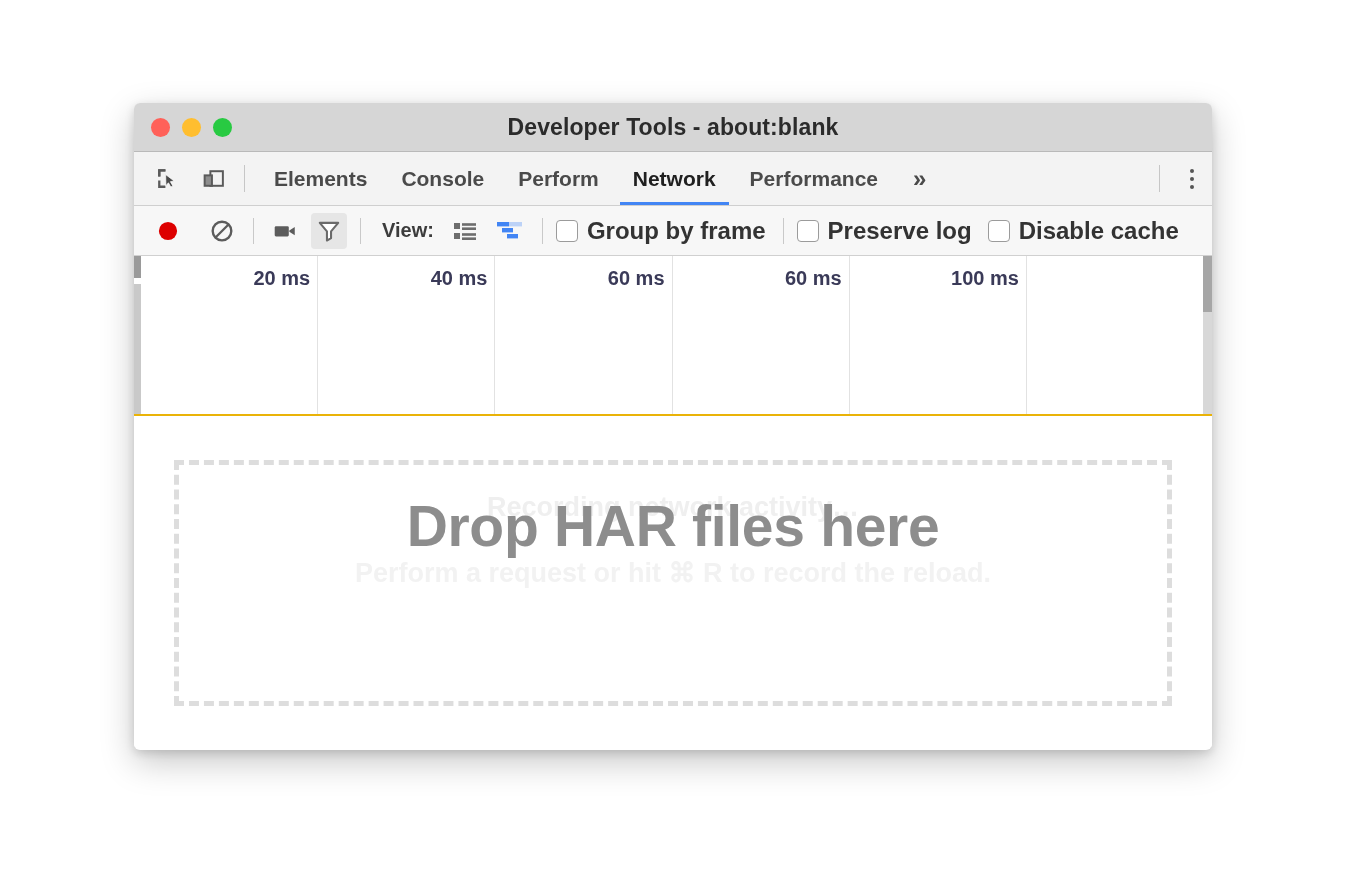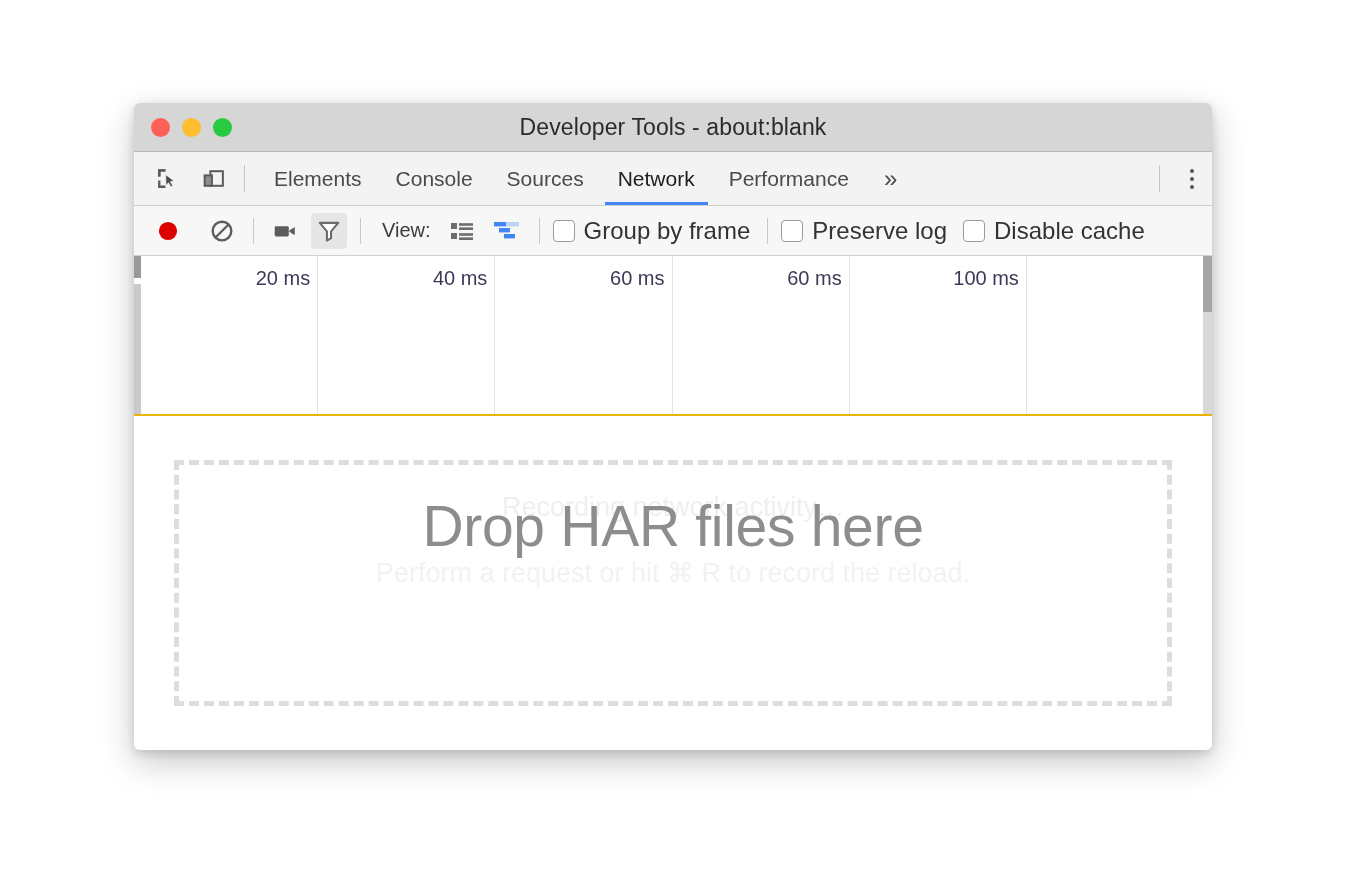"Developer Tools - about:blank" #root { font-weight: none -> bold }
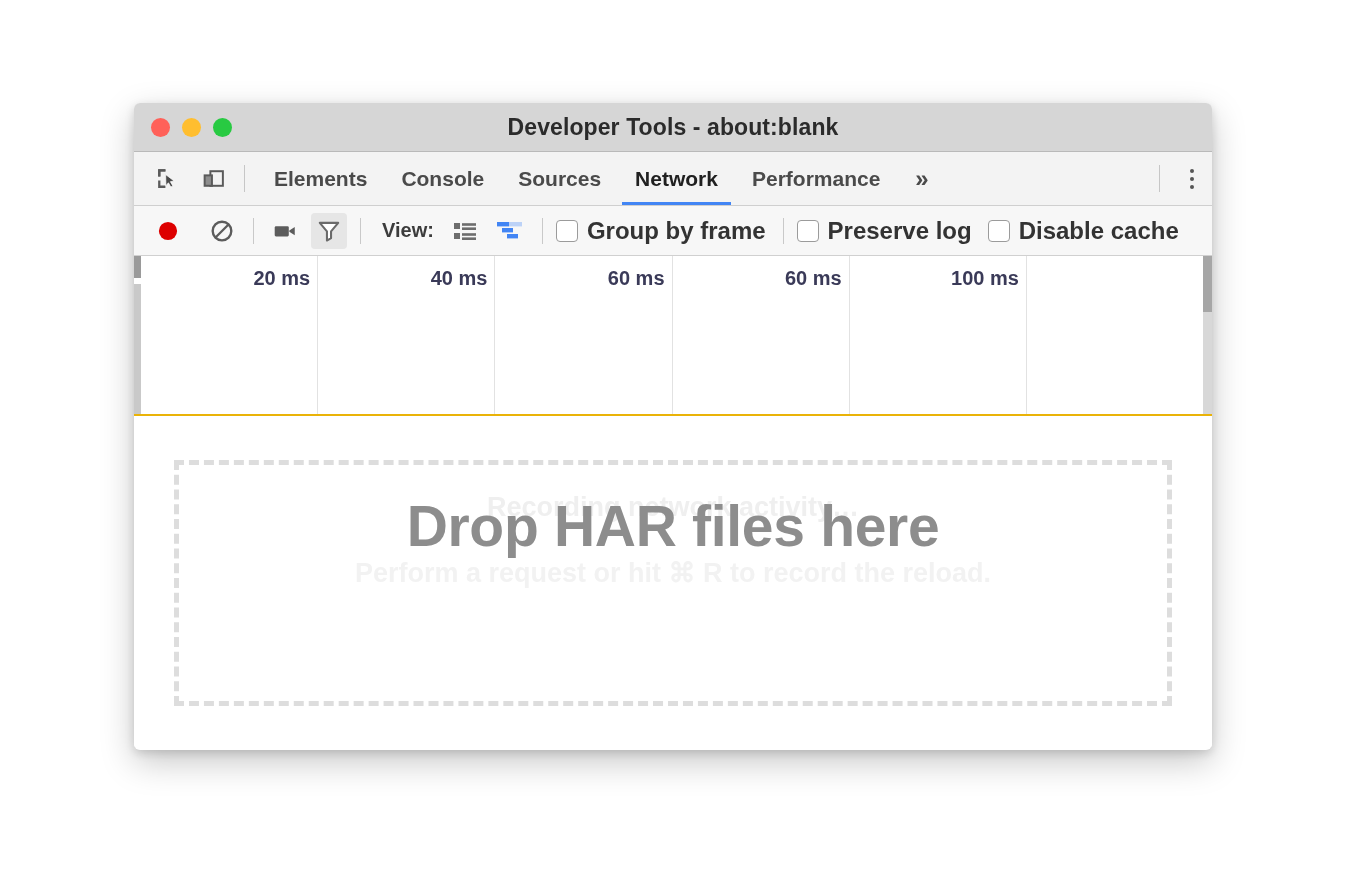"Sources" span { text: Sources -> Perform }
